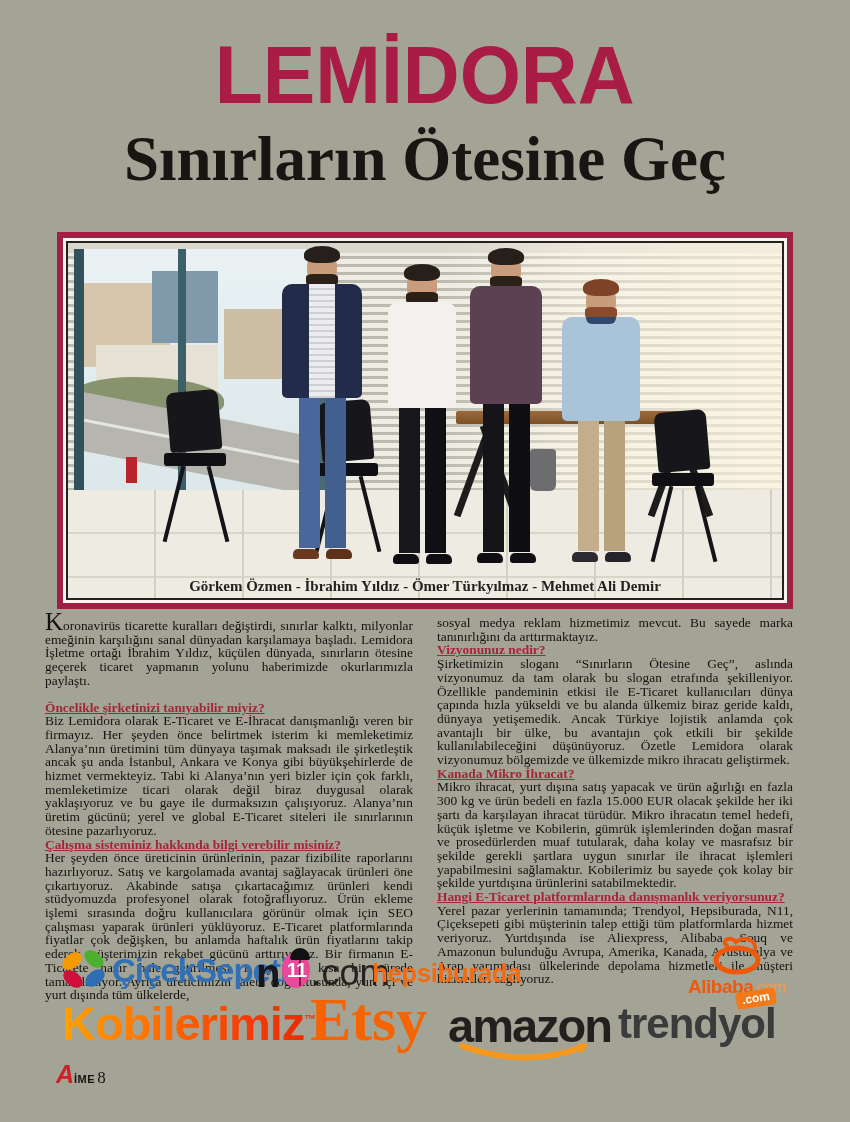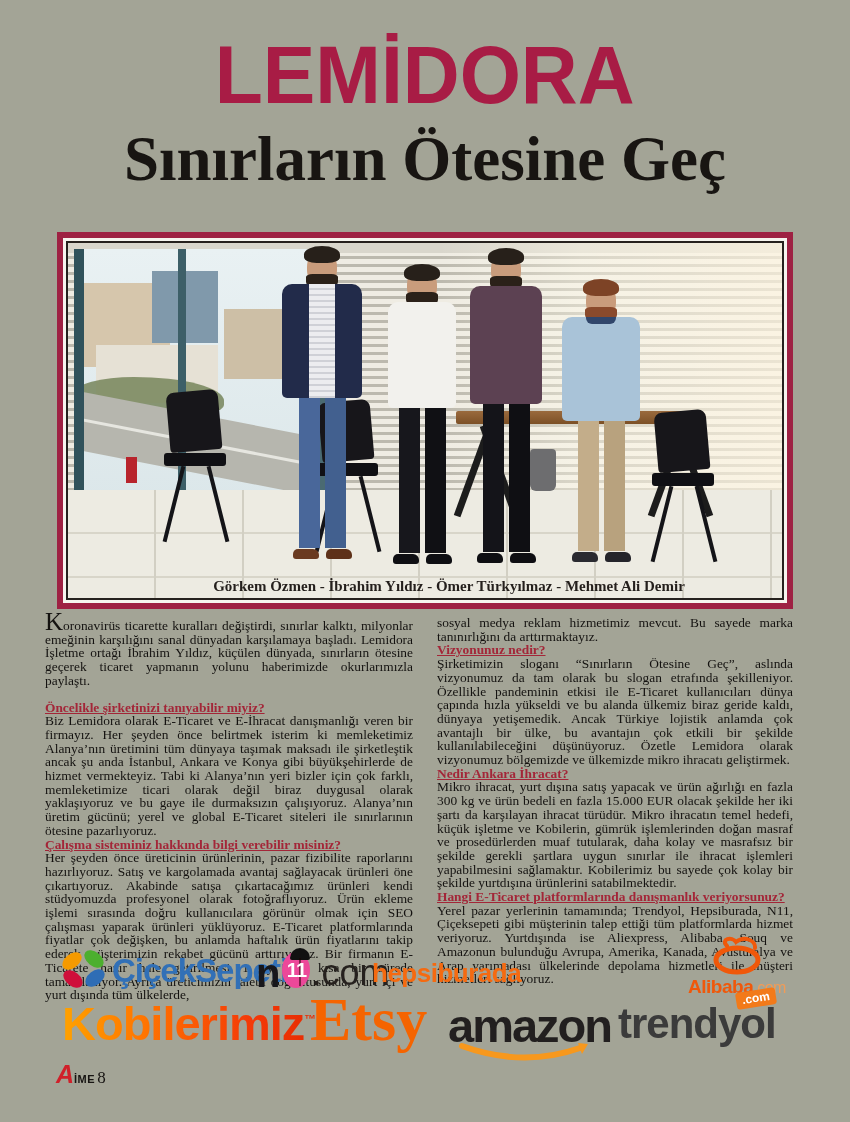"Görkem Özmen - İbrahim Yıldız" .caption { margin-left: 24px -> none }
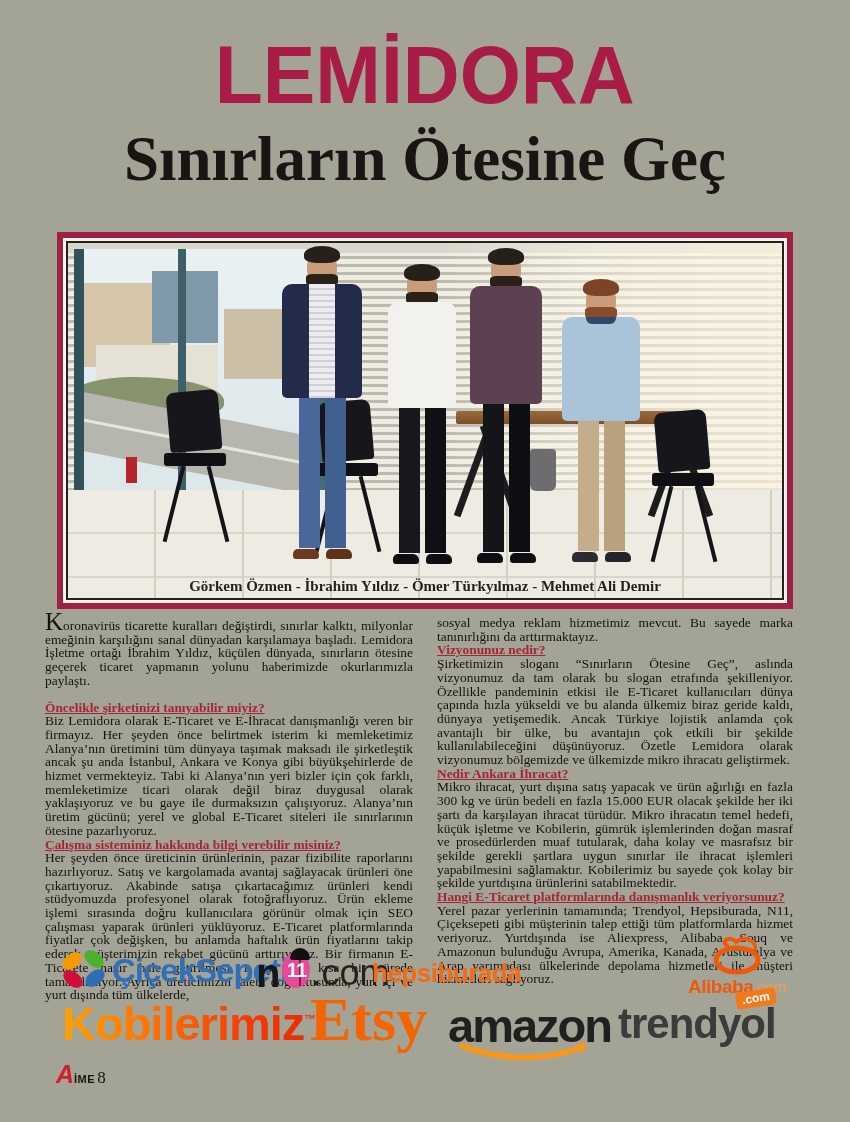"Nedir Ankara İhracat?" p.q { text: Nedir Ankara -> Kanada Mikro }
